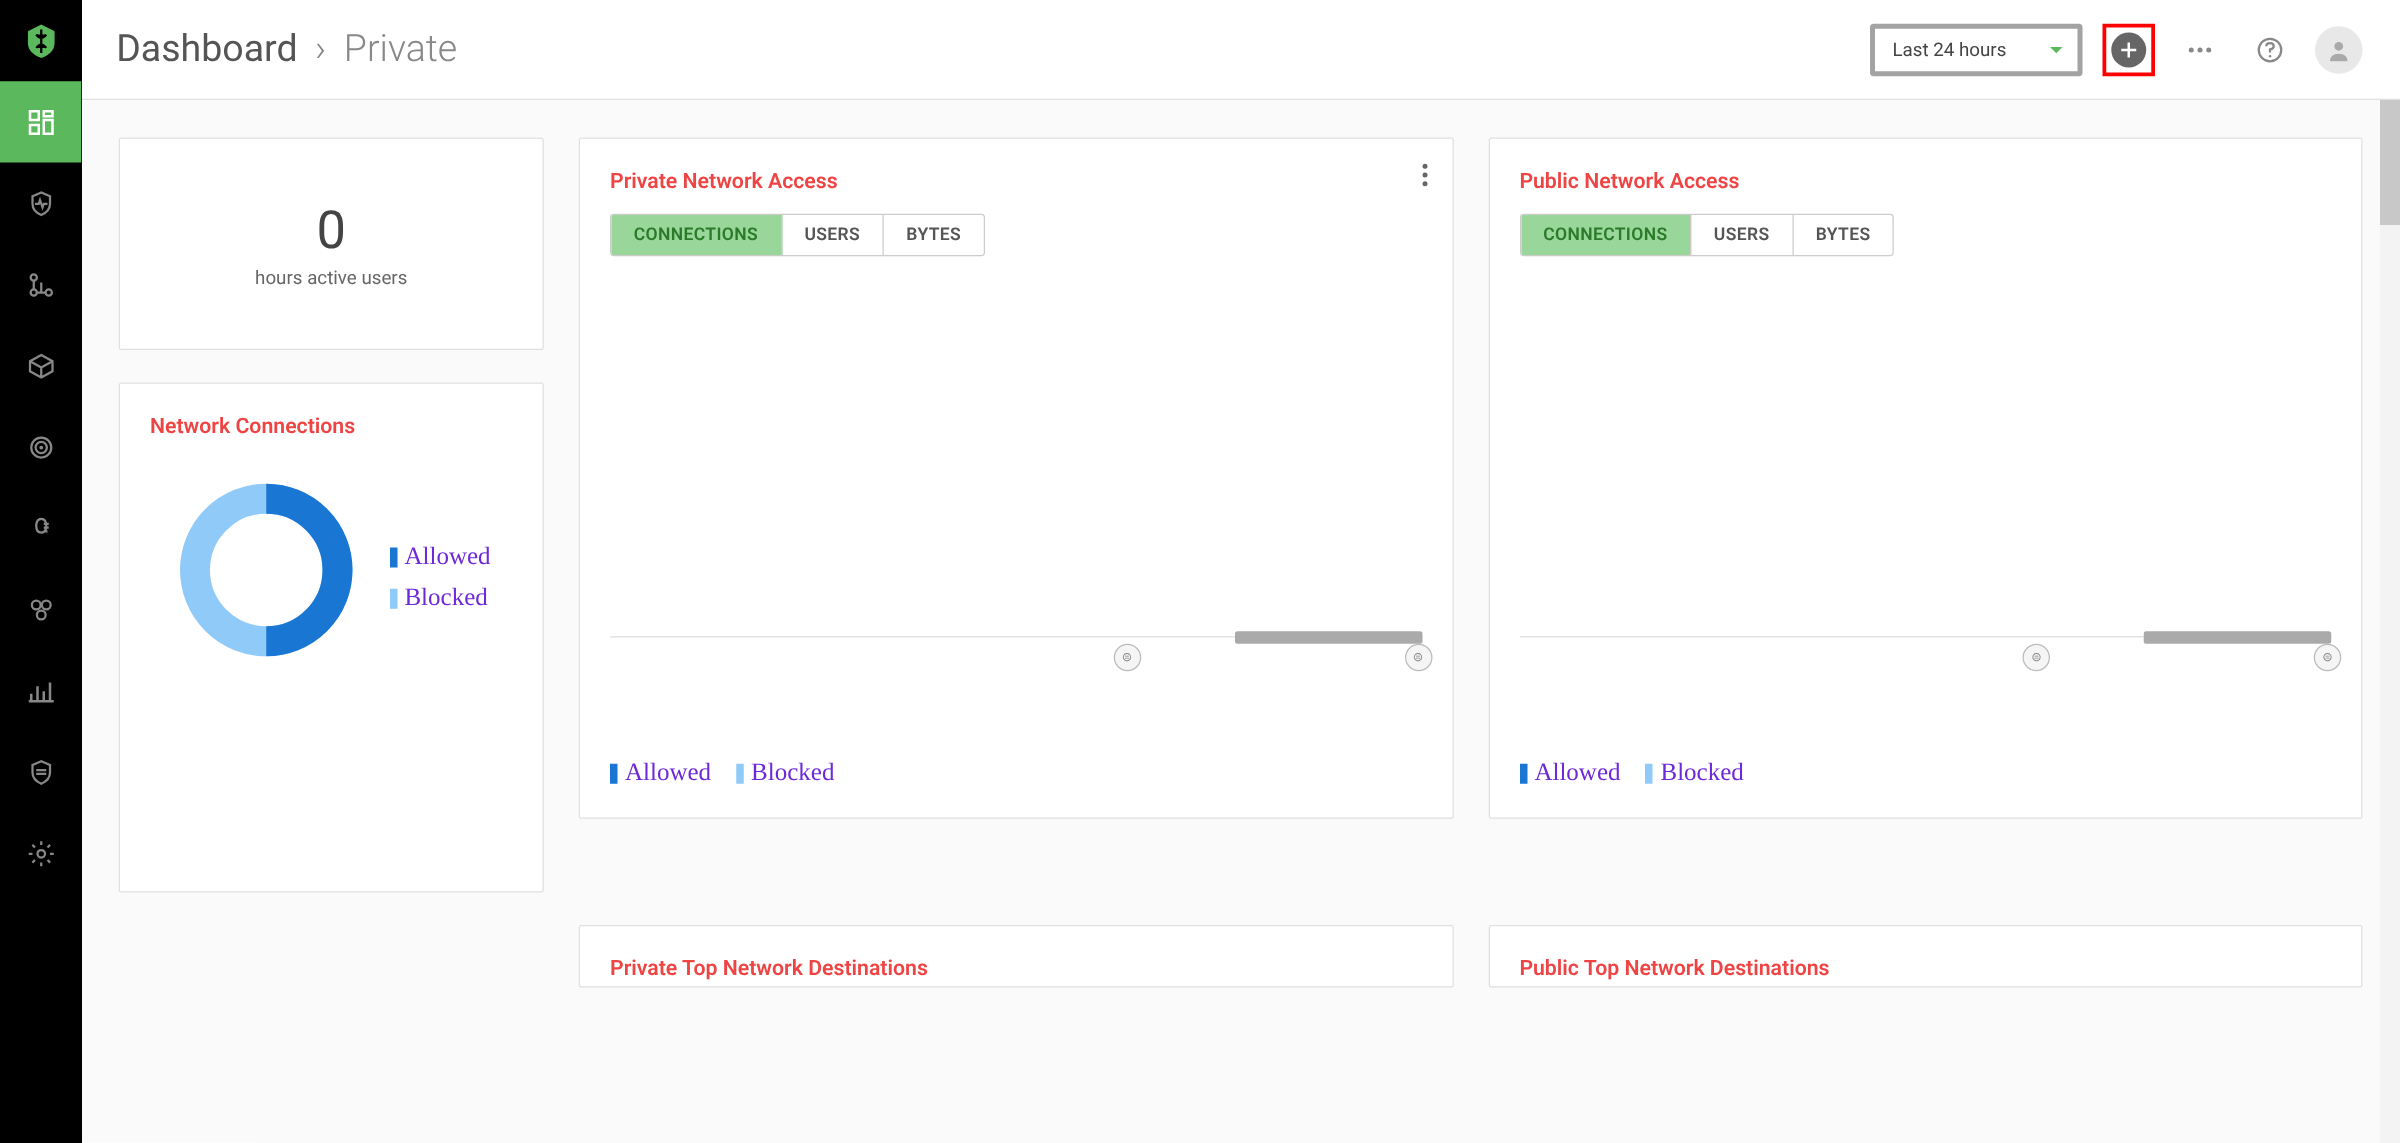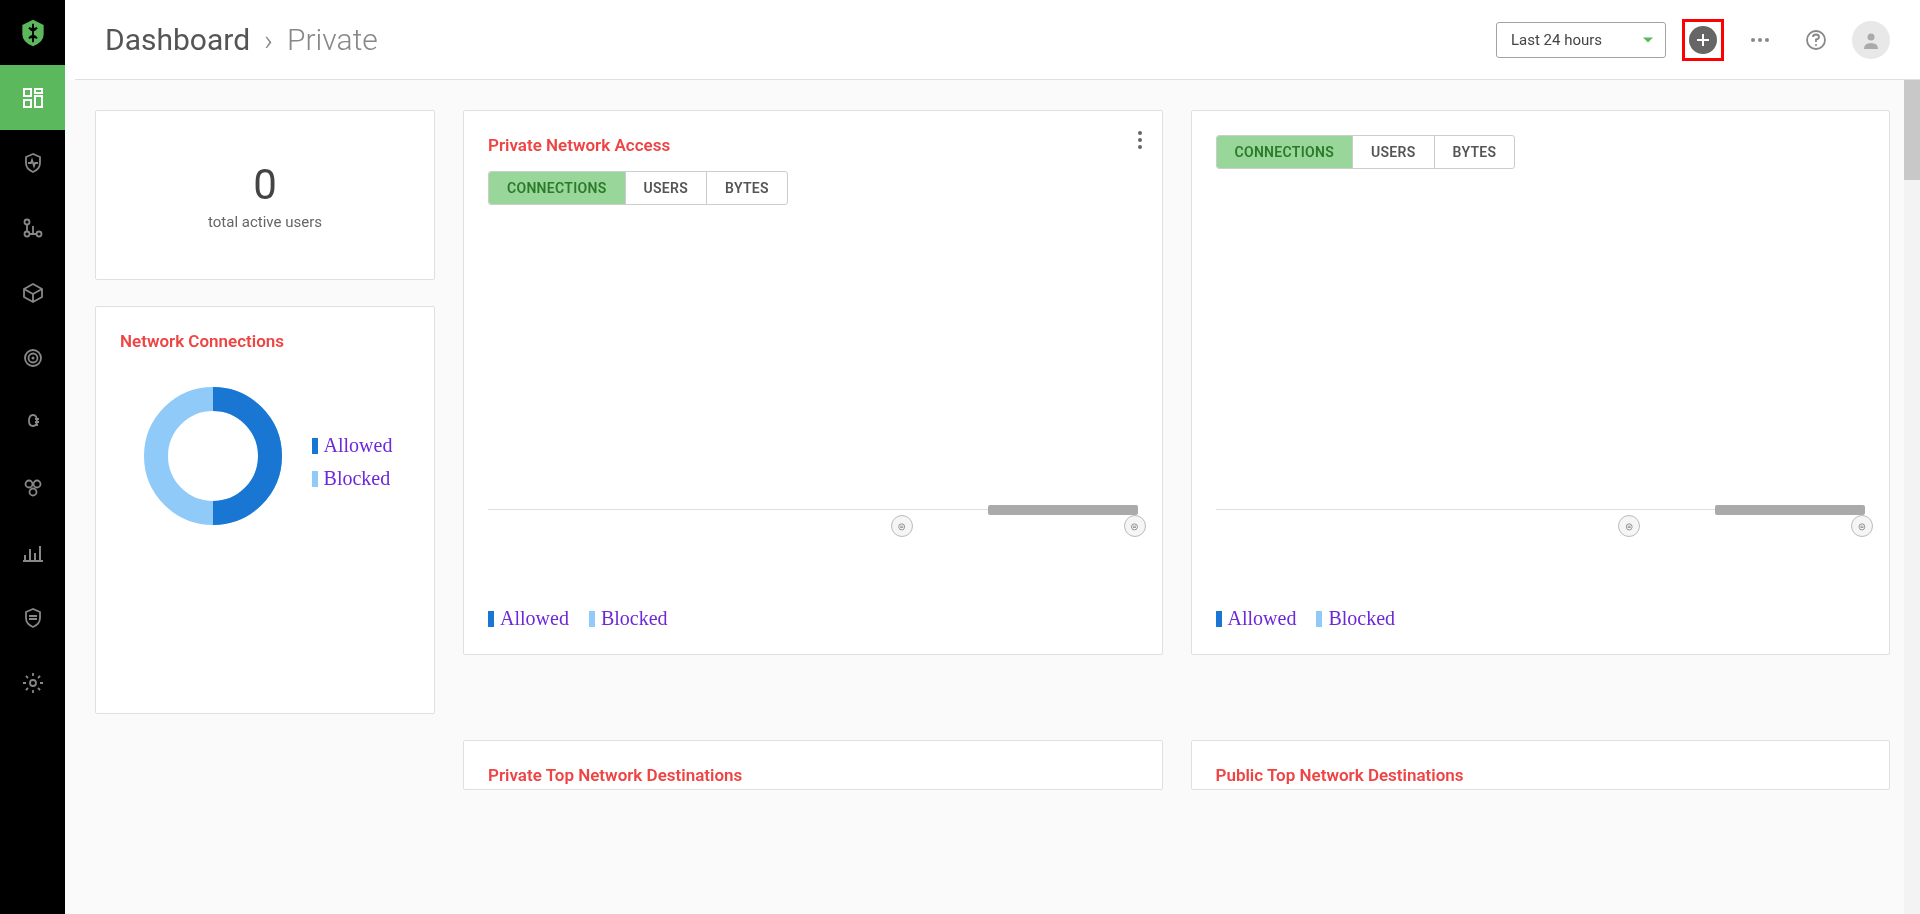"Dashboard" .header { left: 75px -> 63px }
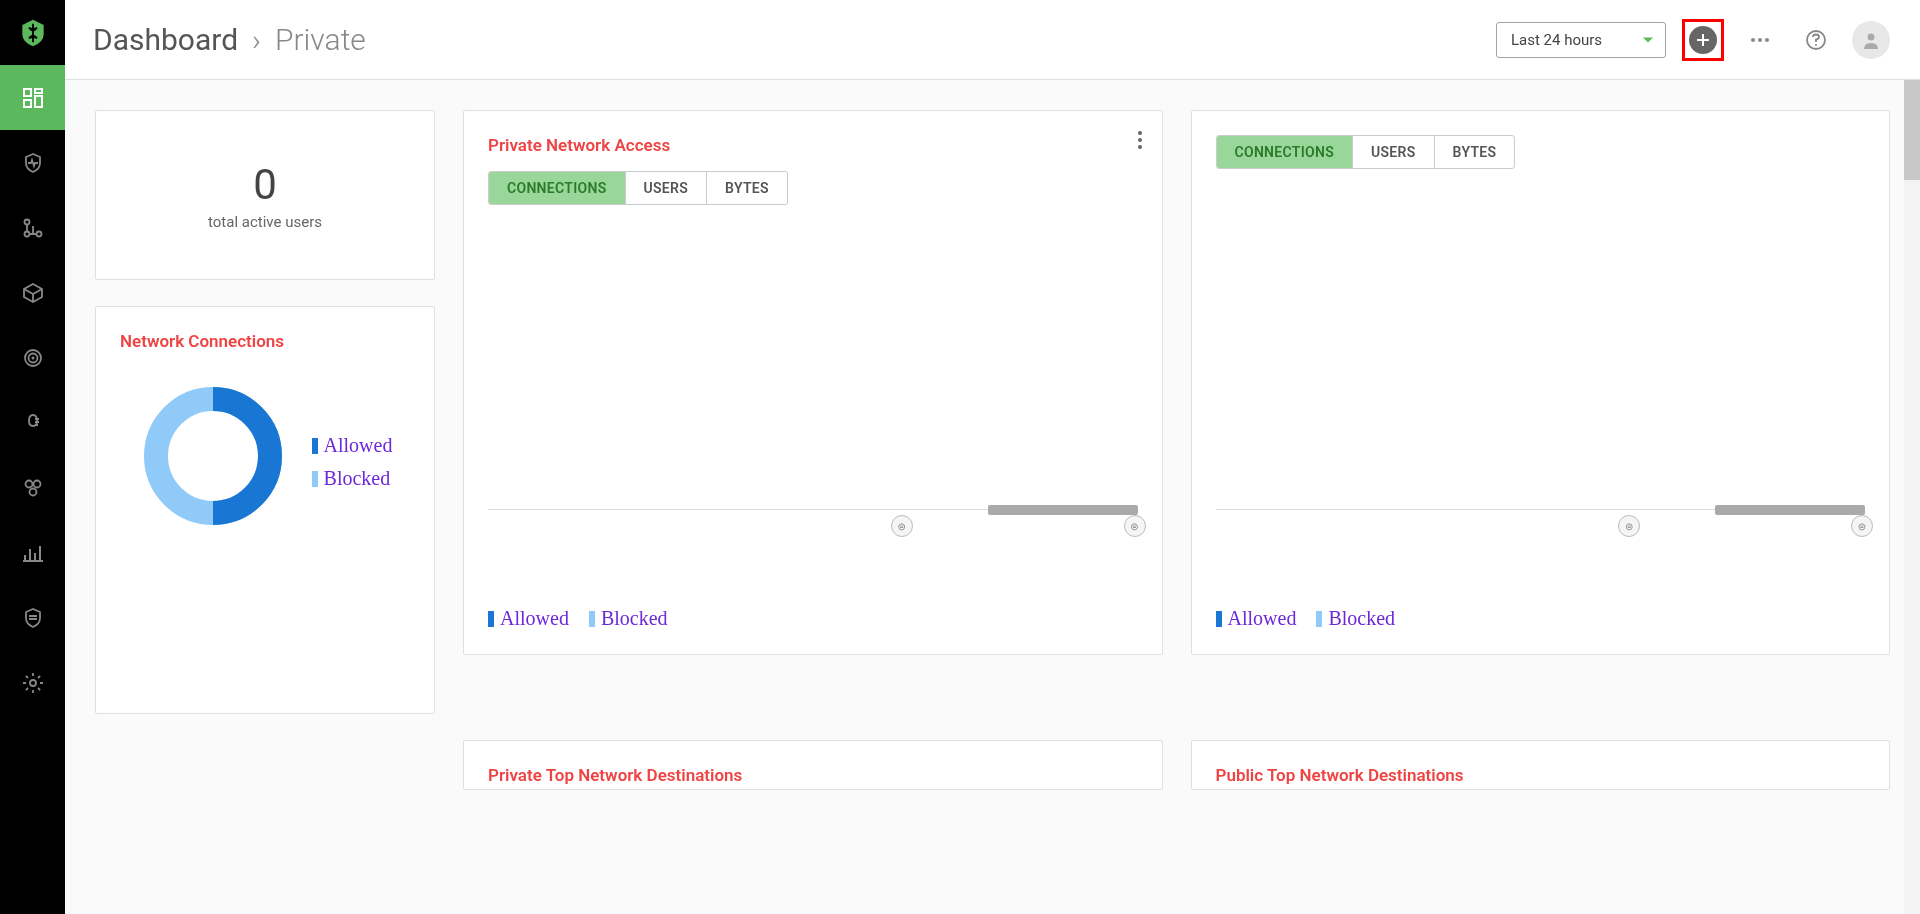"Last 24 hours" .time-select { border: 1px solid #a3a3a3 -> 4px solid #a3a3a3 }
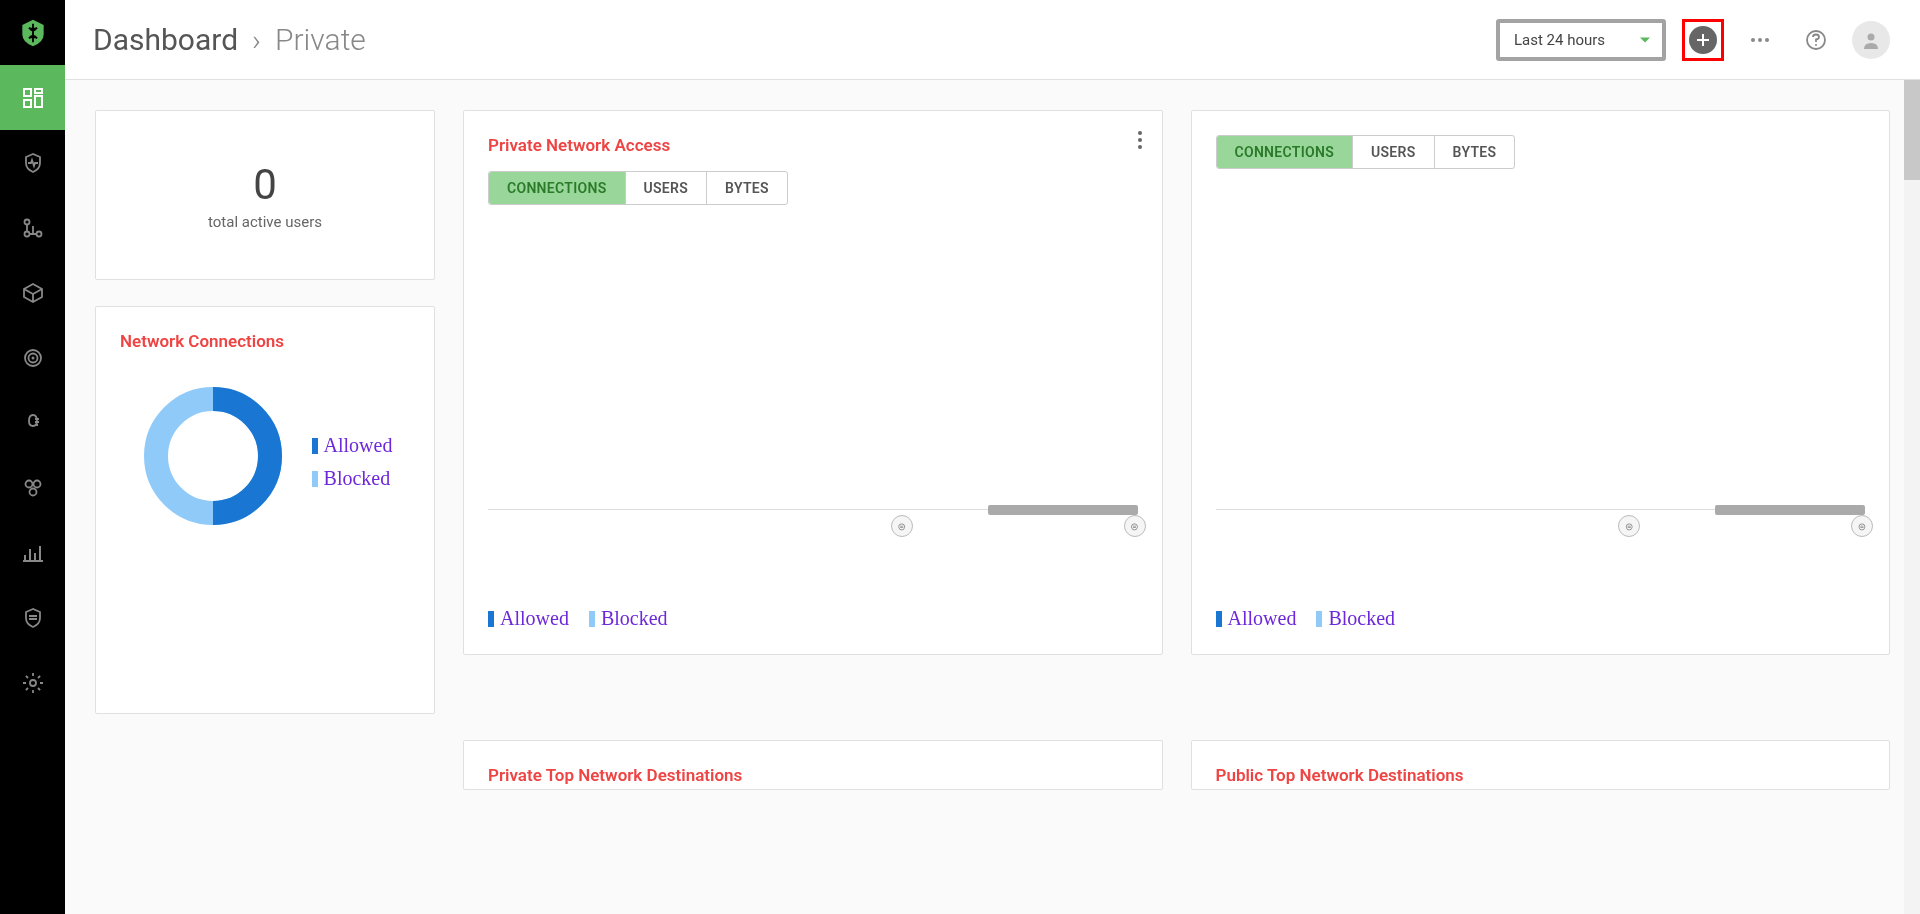"Public Network Access" div.card-title { html: none -> <div>Public Network Access</div> }
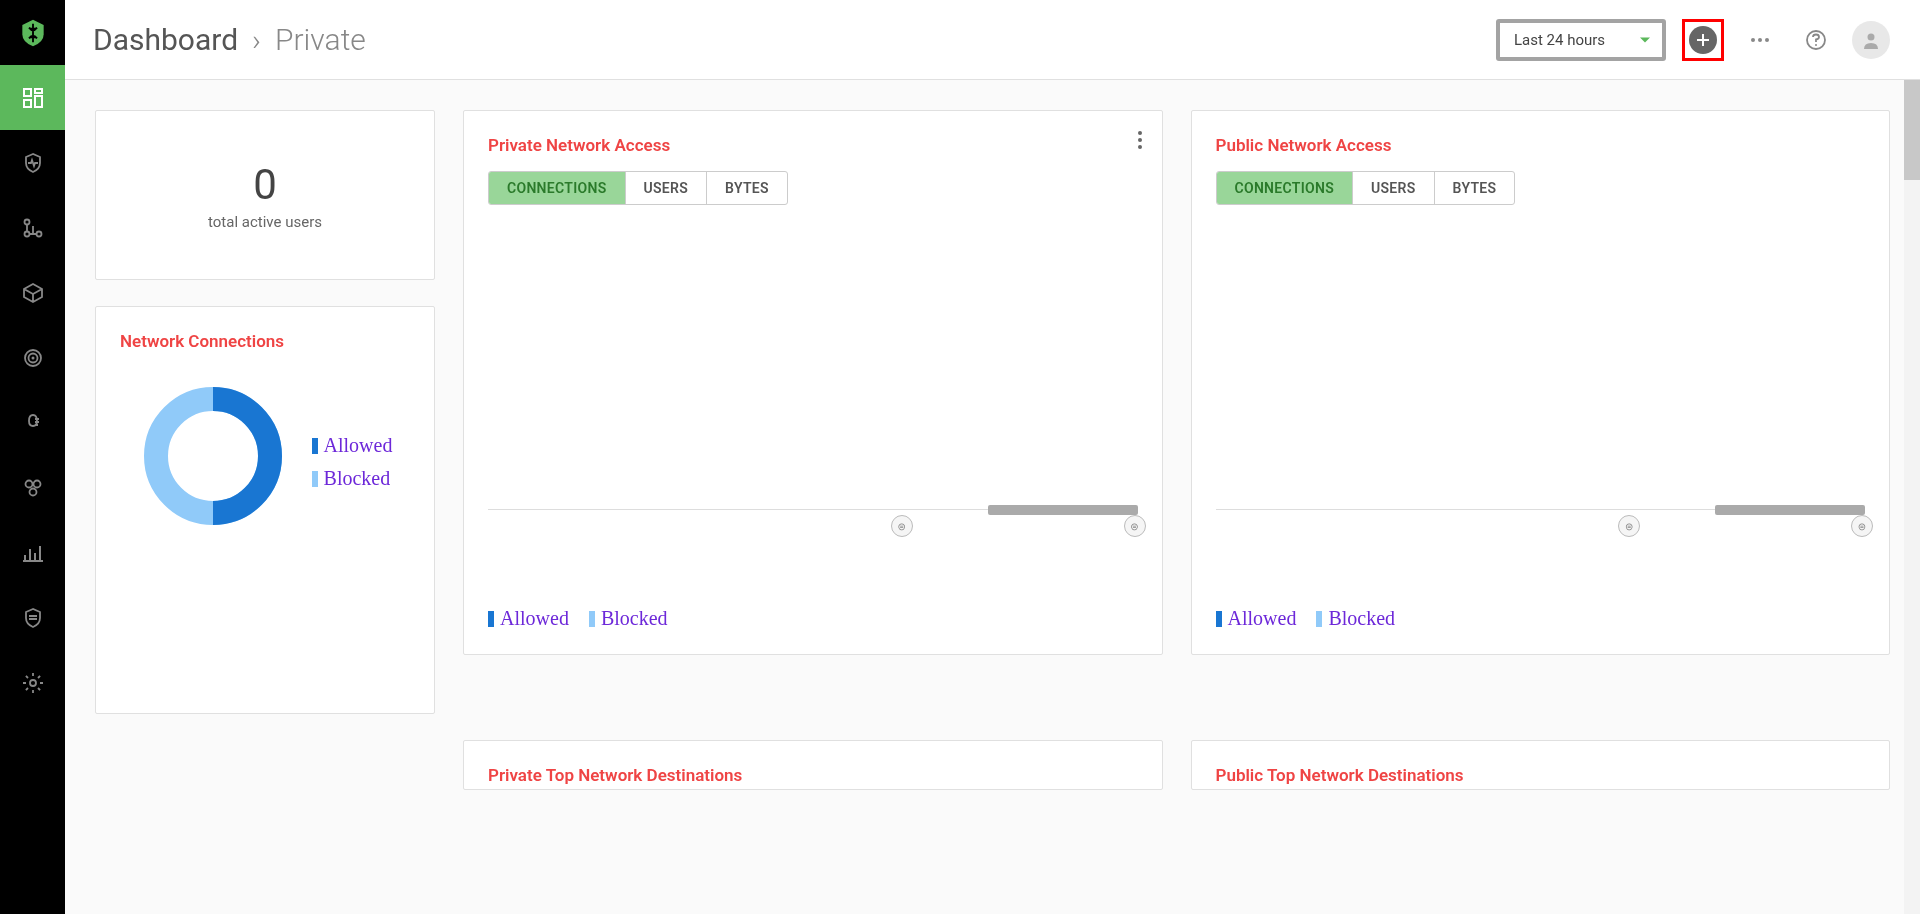"total active users" div.sub-label { text: total -> hours }
